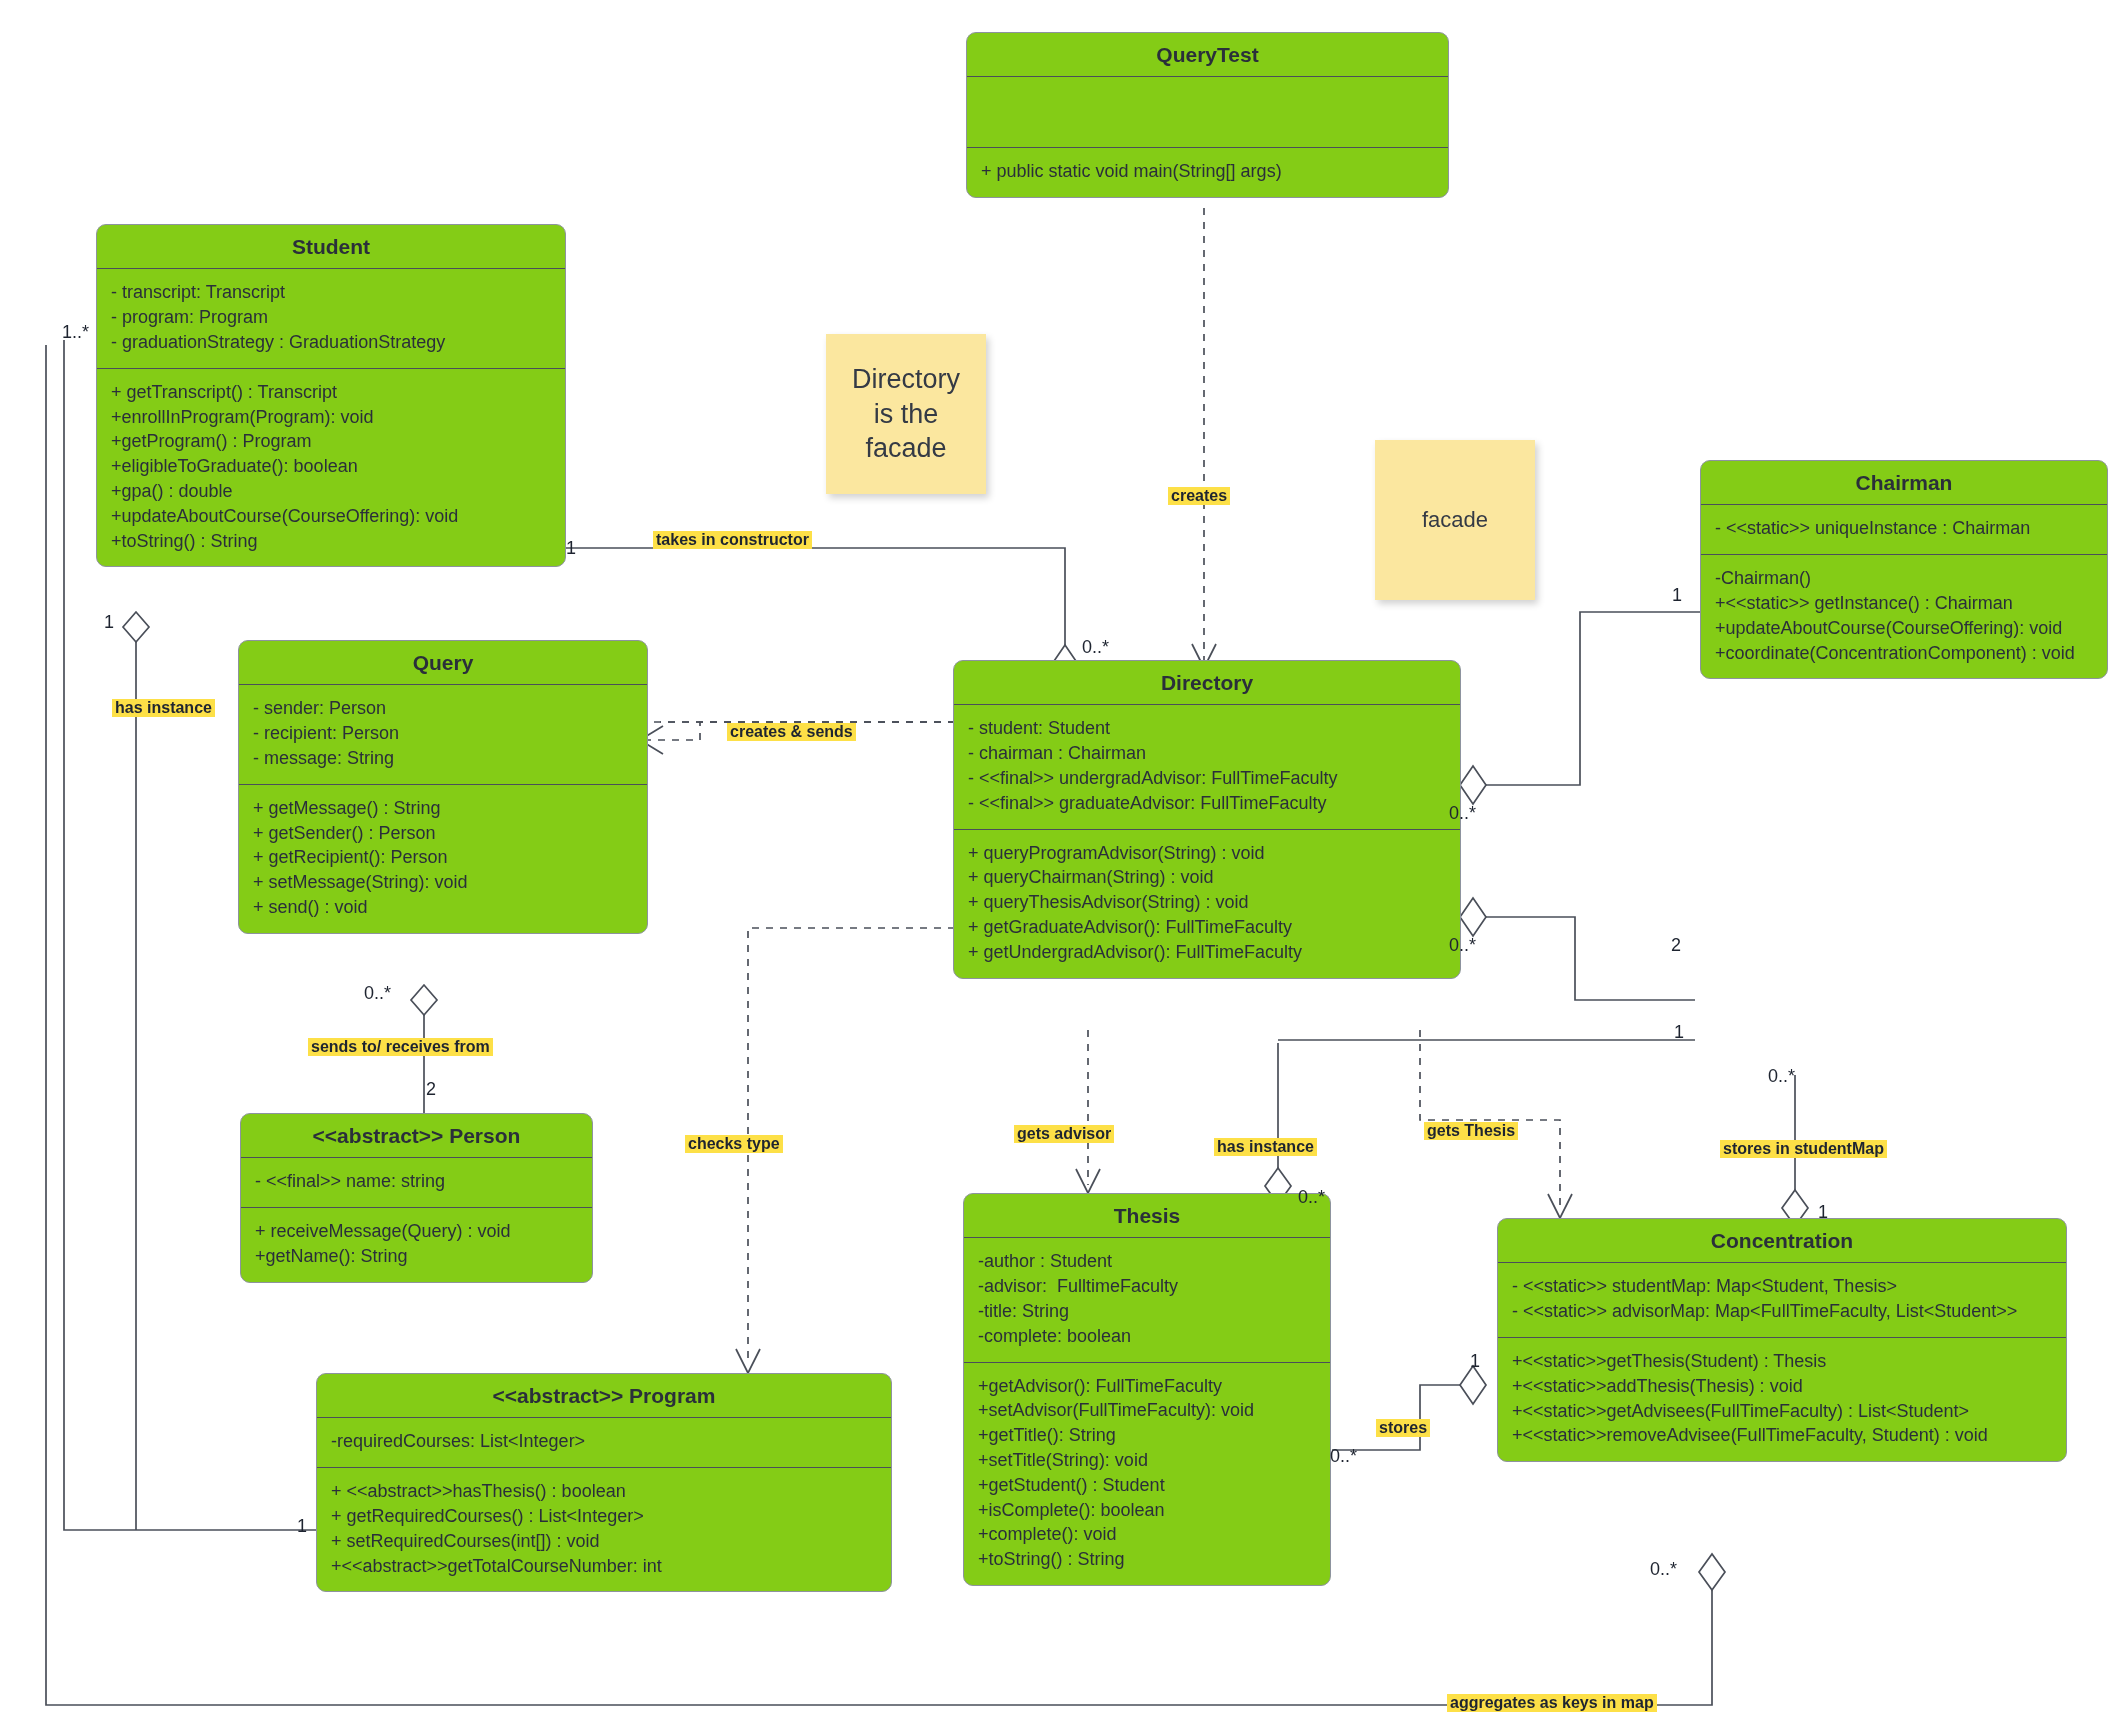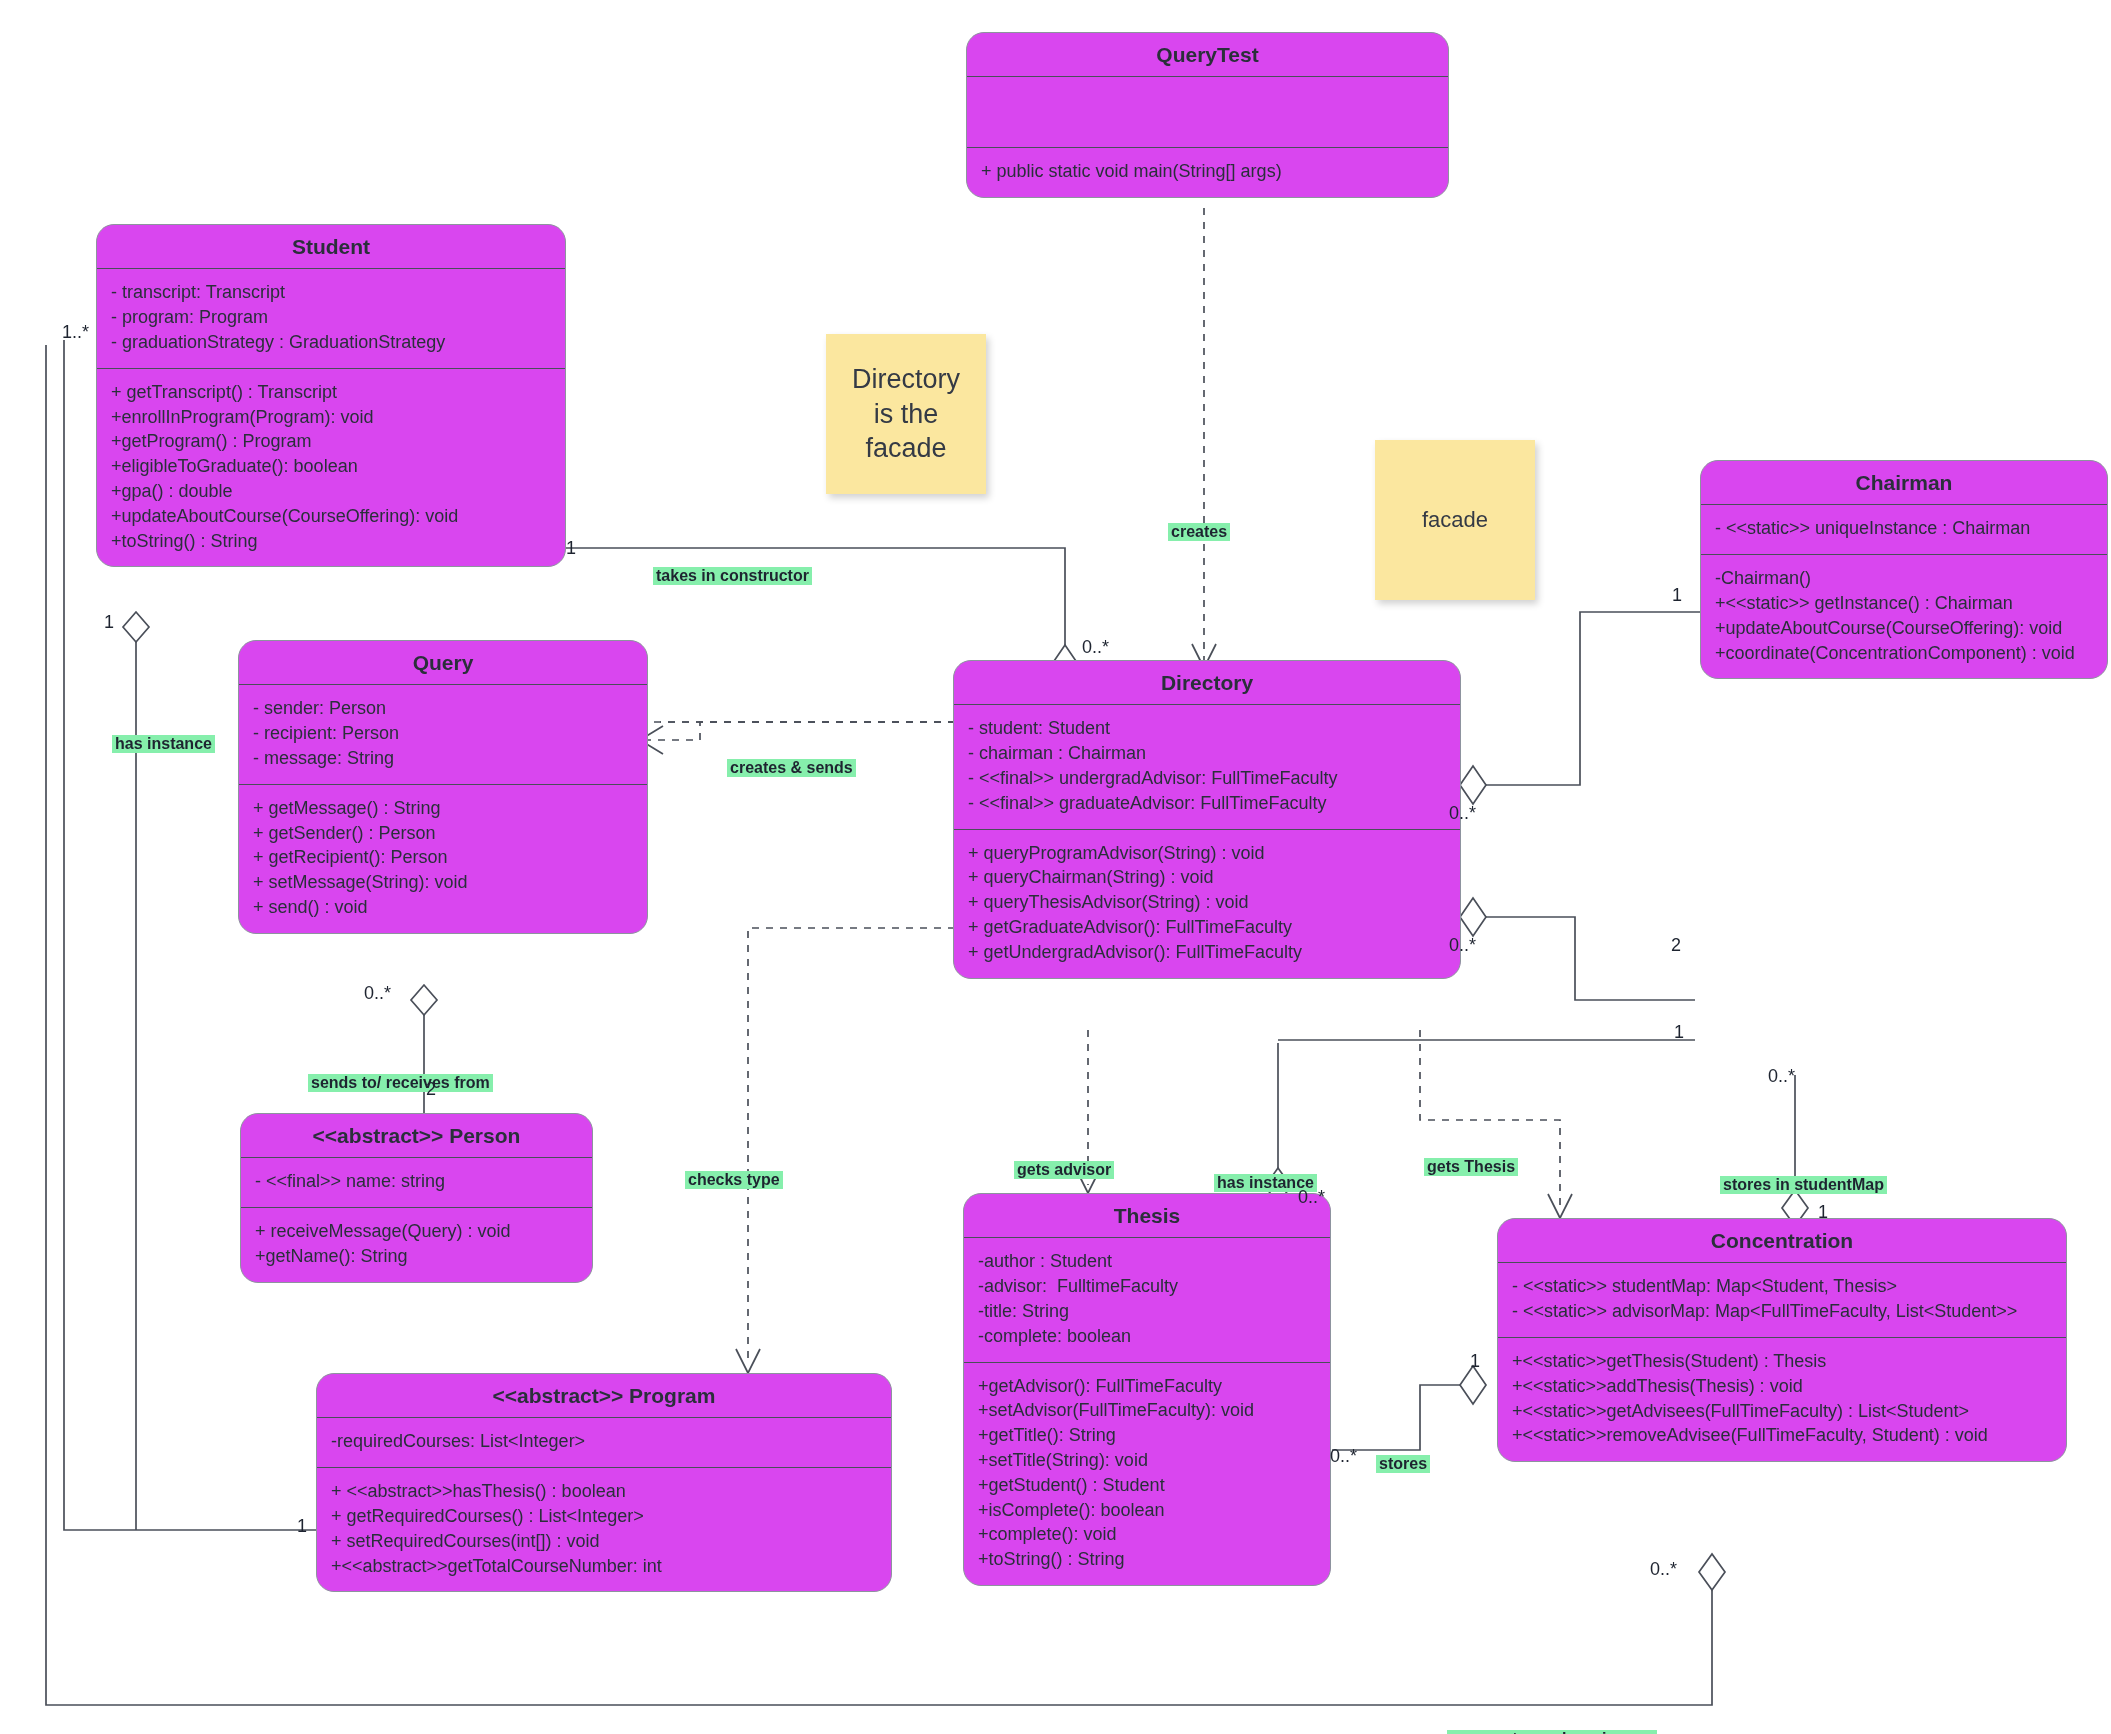"QueryTest" .uml { background: #d946ef -> #84cc16; border-radius: 18px -> 10px }
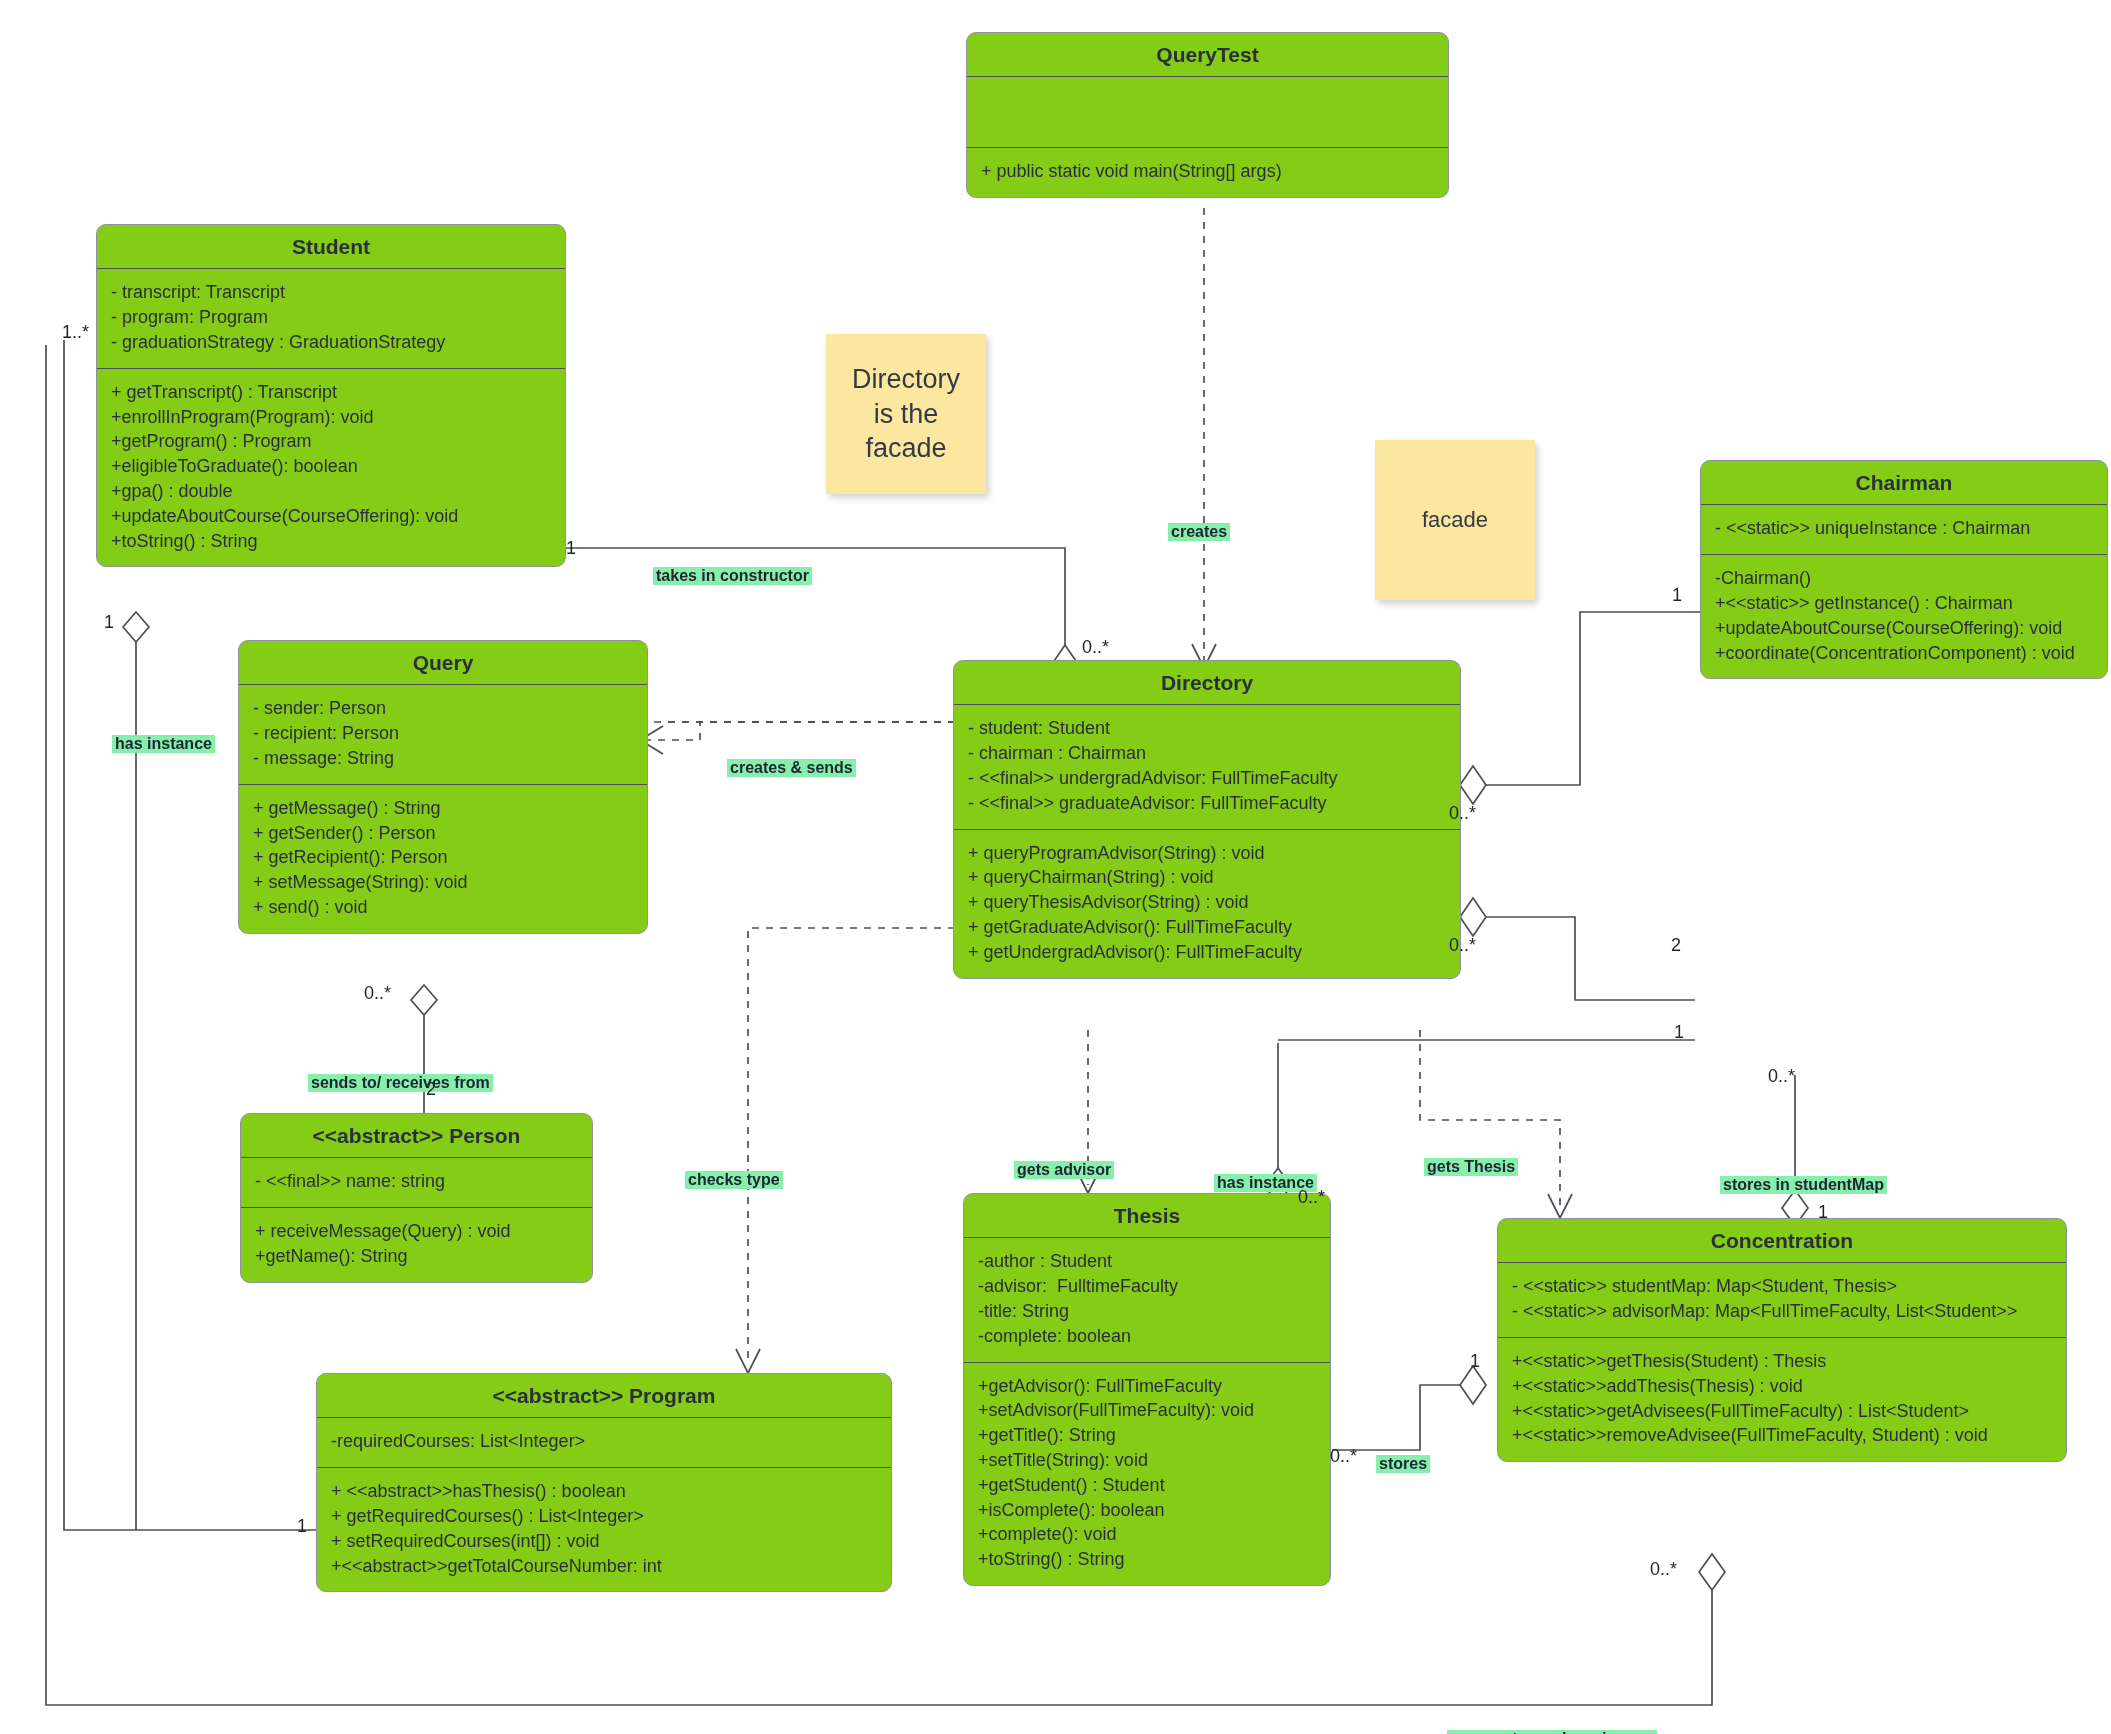"creates" .elabel { background: #86efac -> #fde047; margin-top: 36px -> none }
